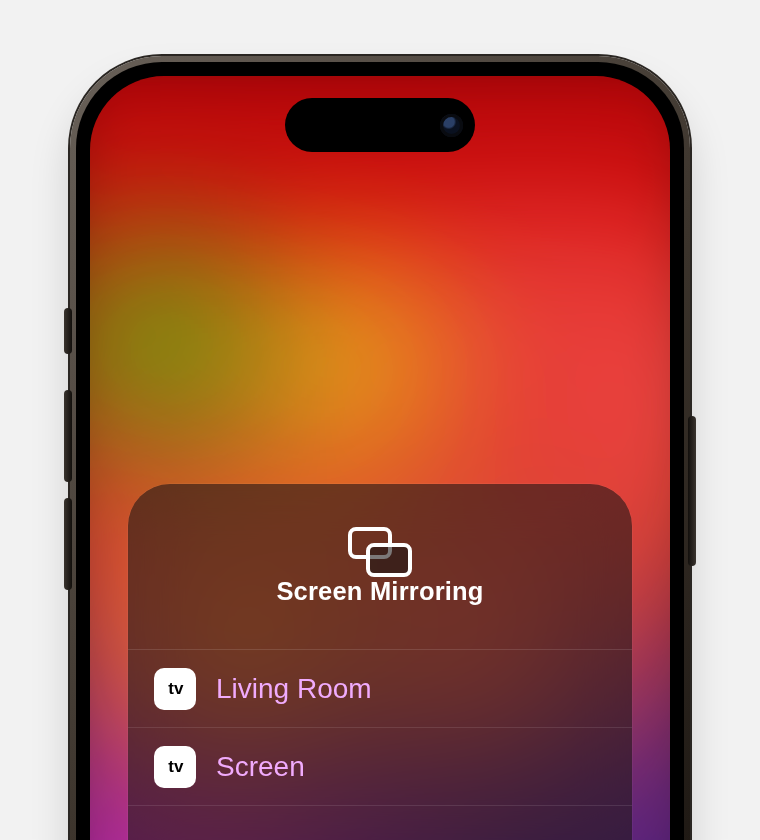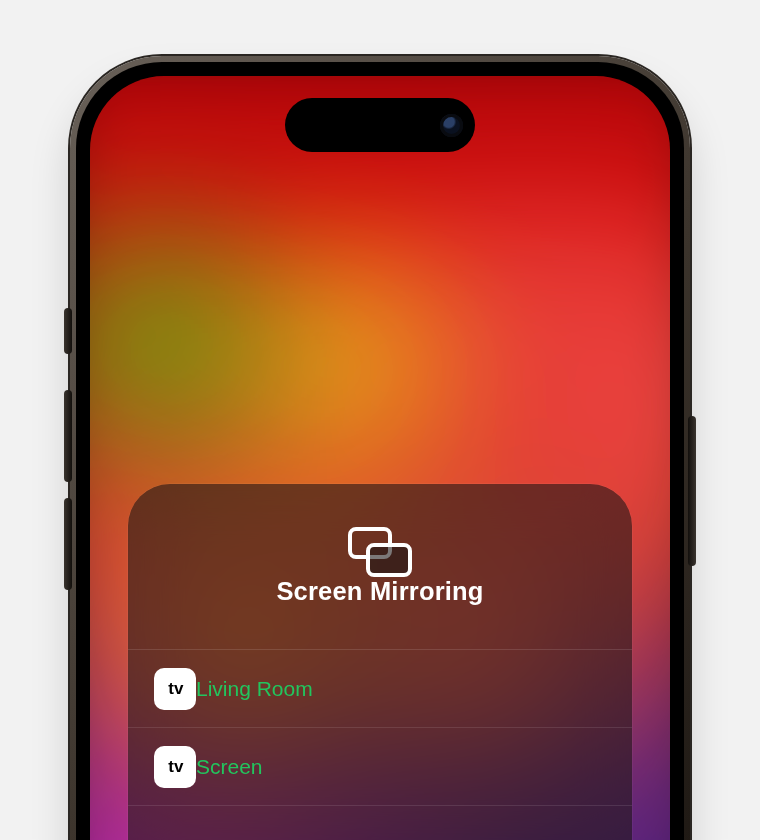"tv" .row { gap: none -> 20px }
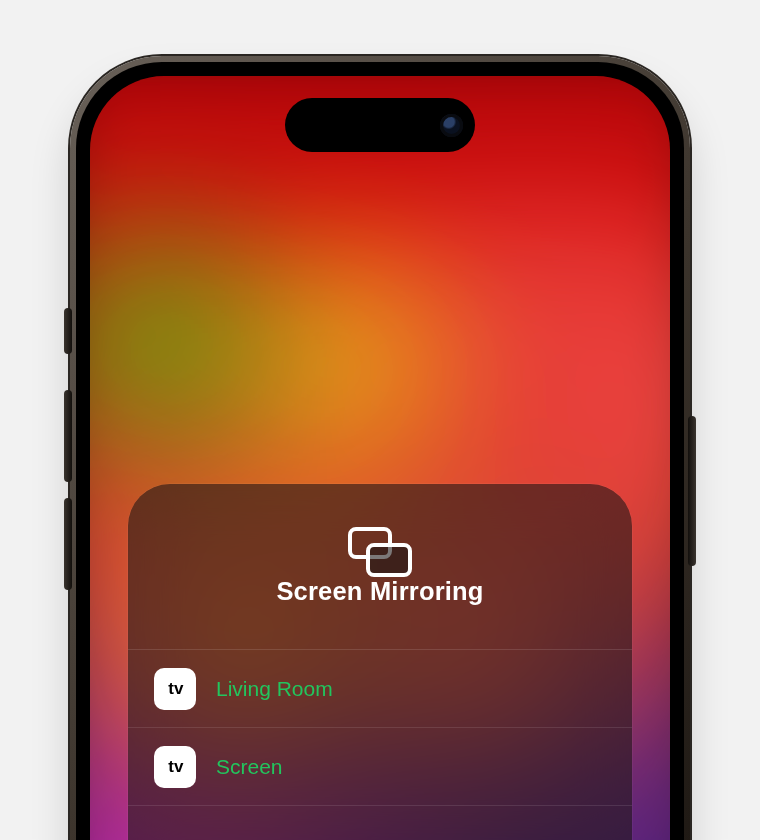"Living Room" .row-label { color: #22c55e -> #f0abfc; font-size: 21px -> 28px }
